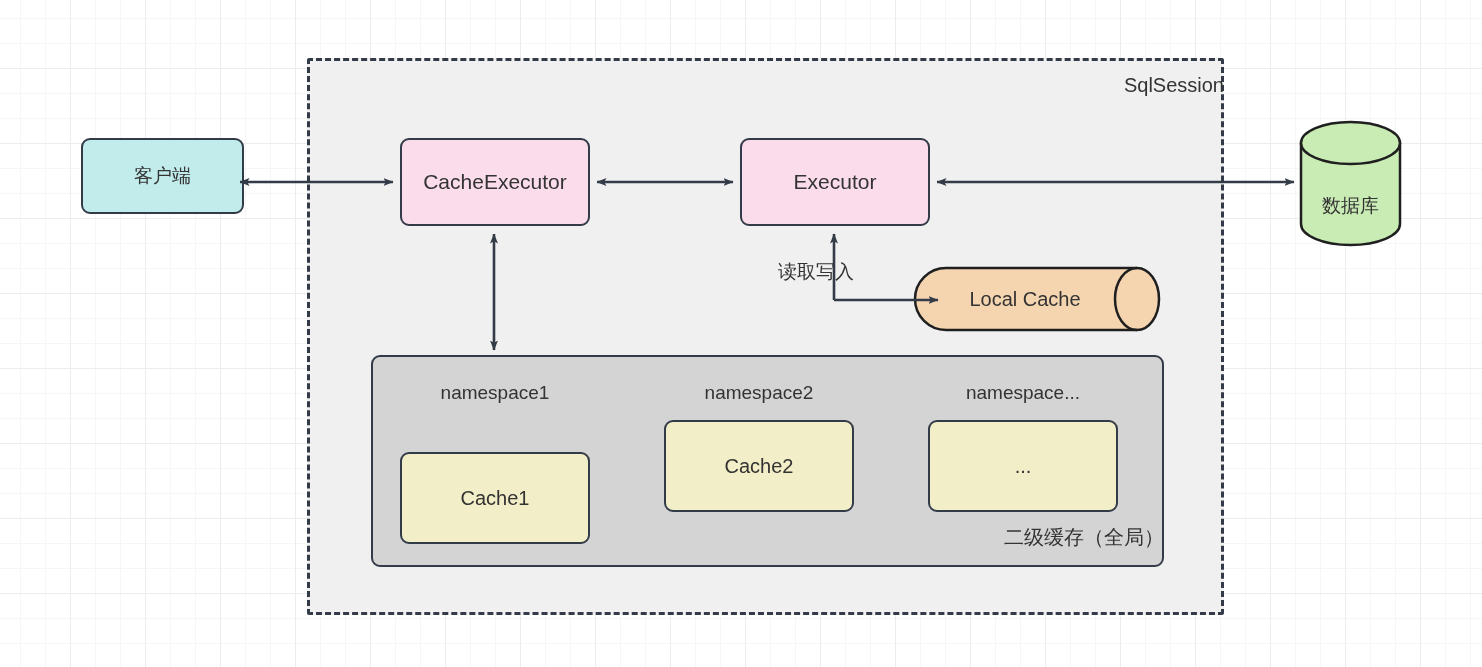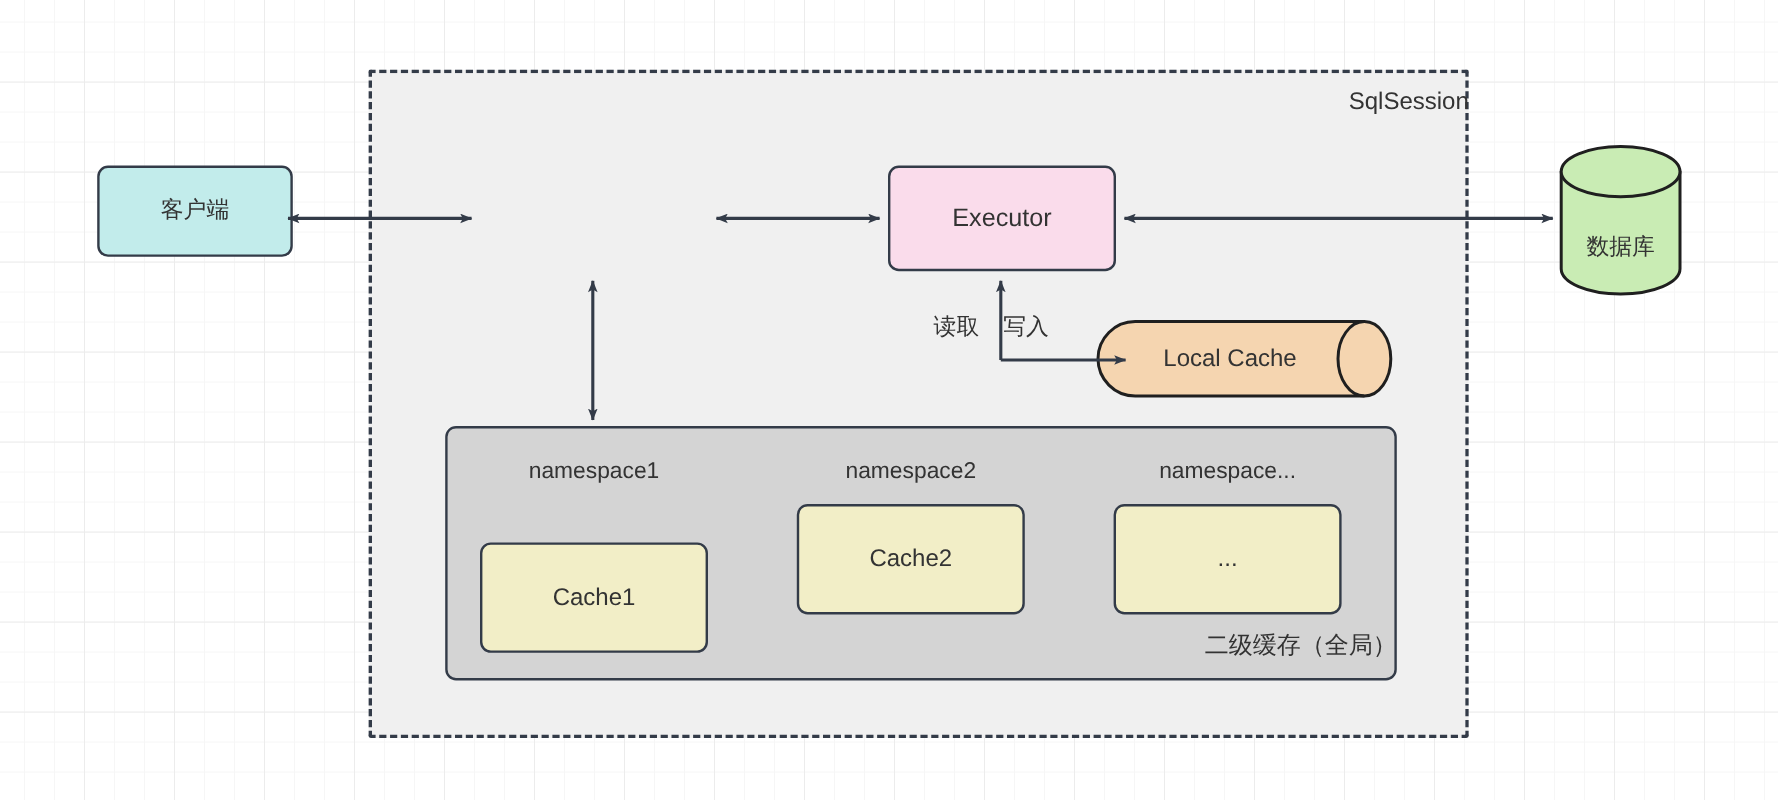"CacheExecutor" div.node { html: none -> <div>CacheExecutor</div> }
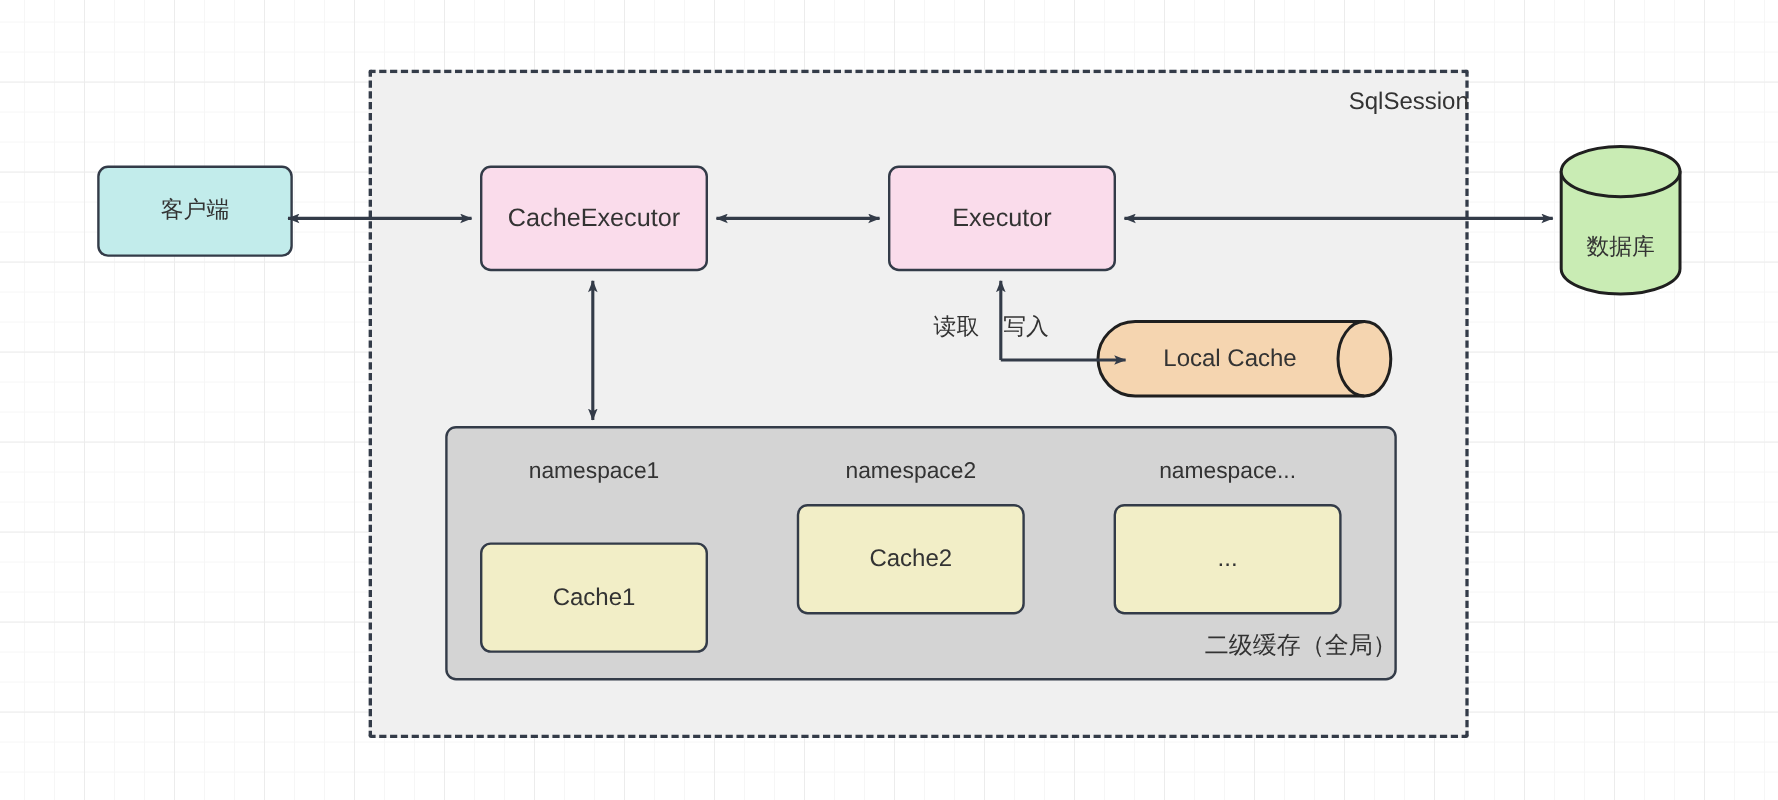"写入" #write-label { left: 836px -> 816px }
